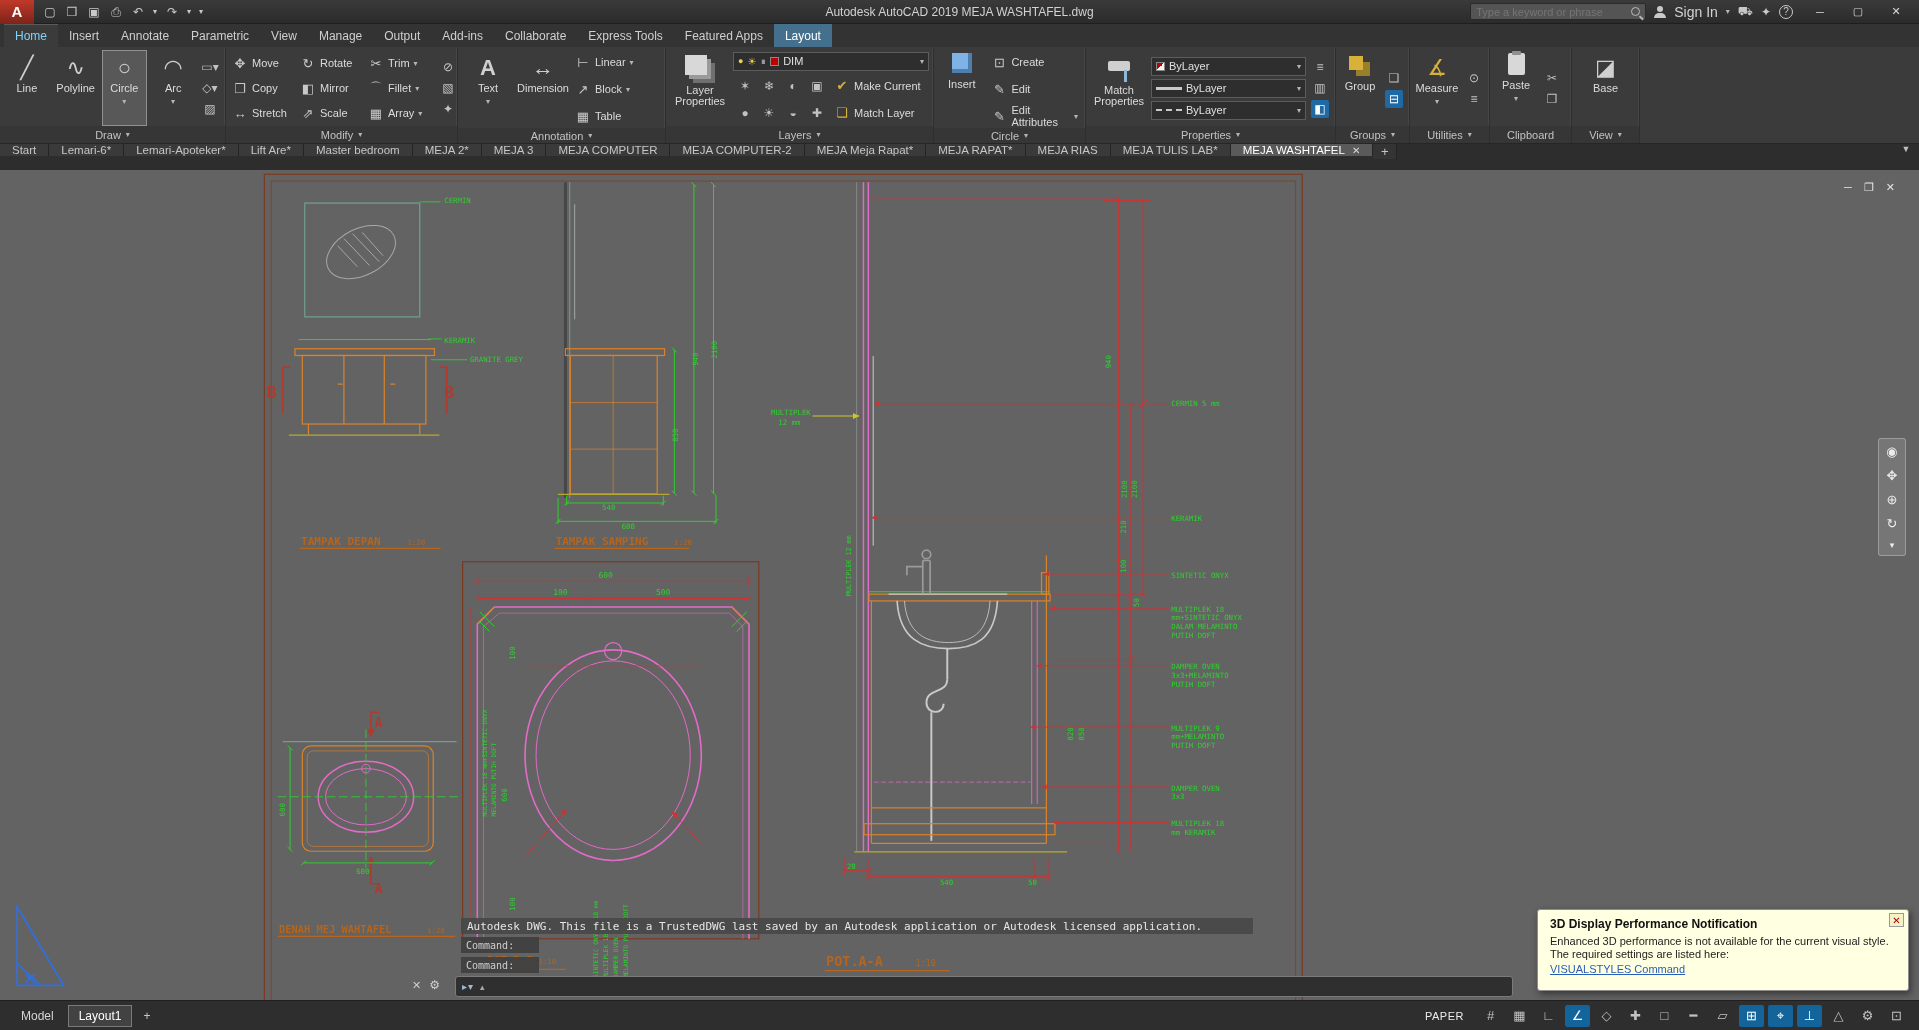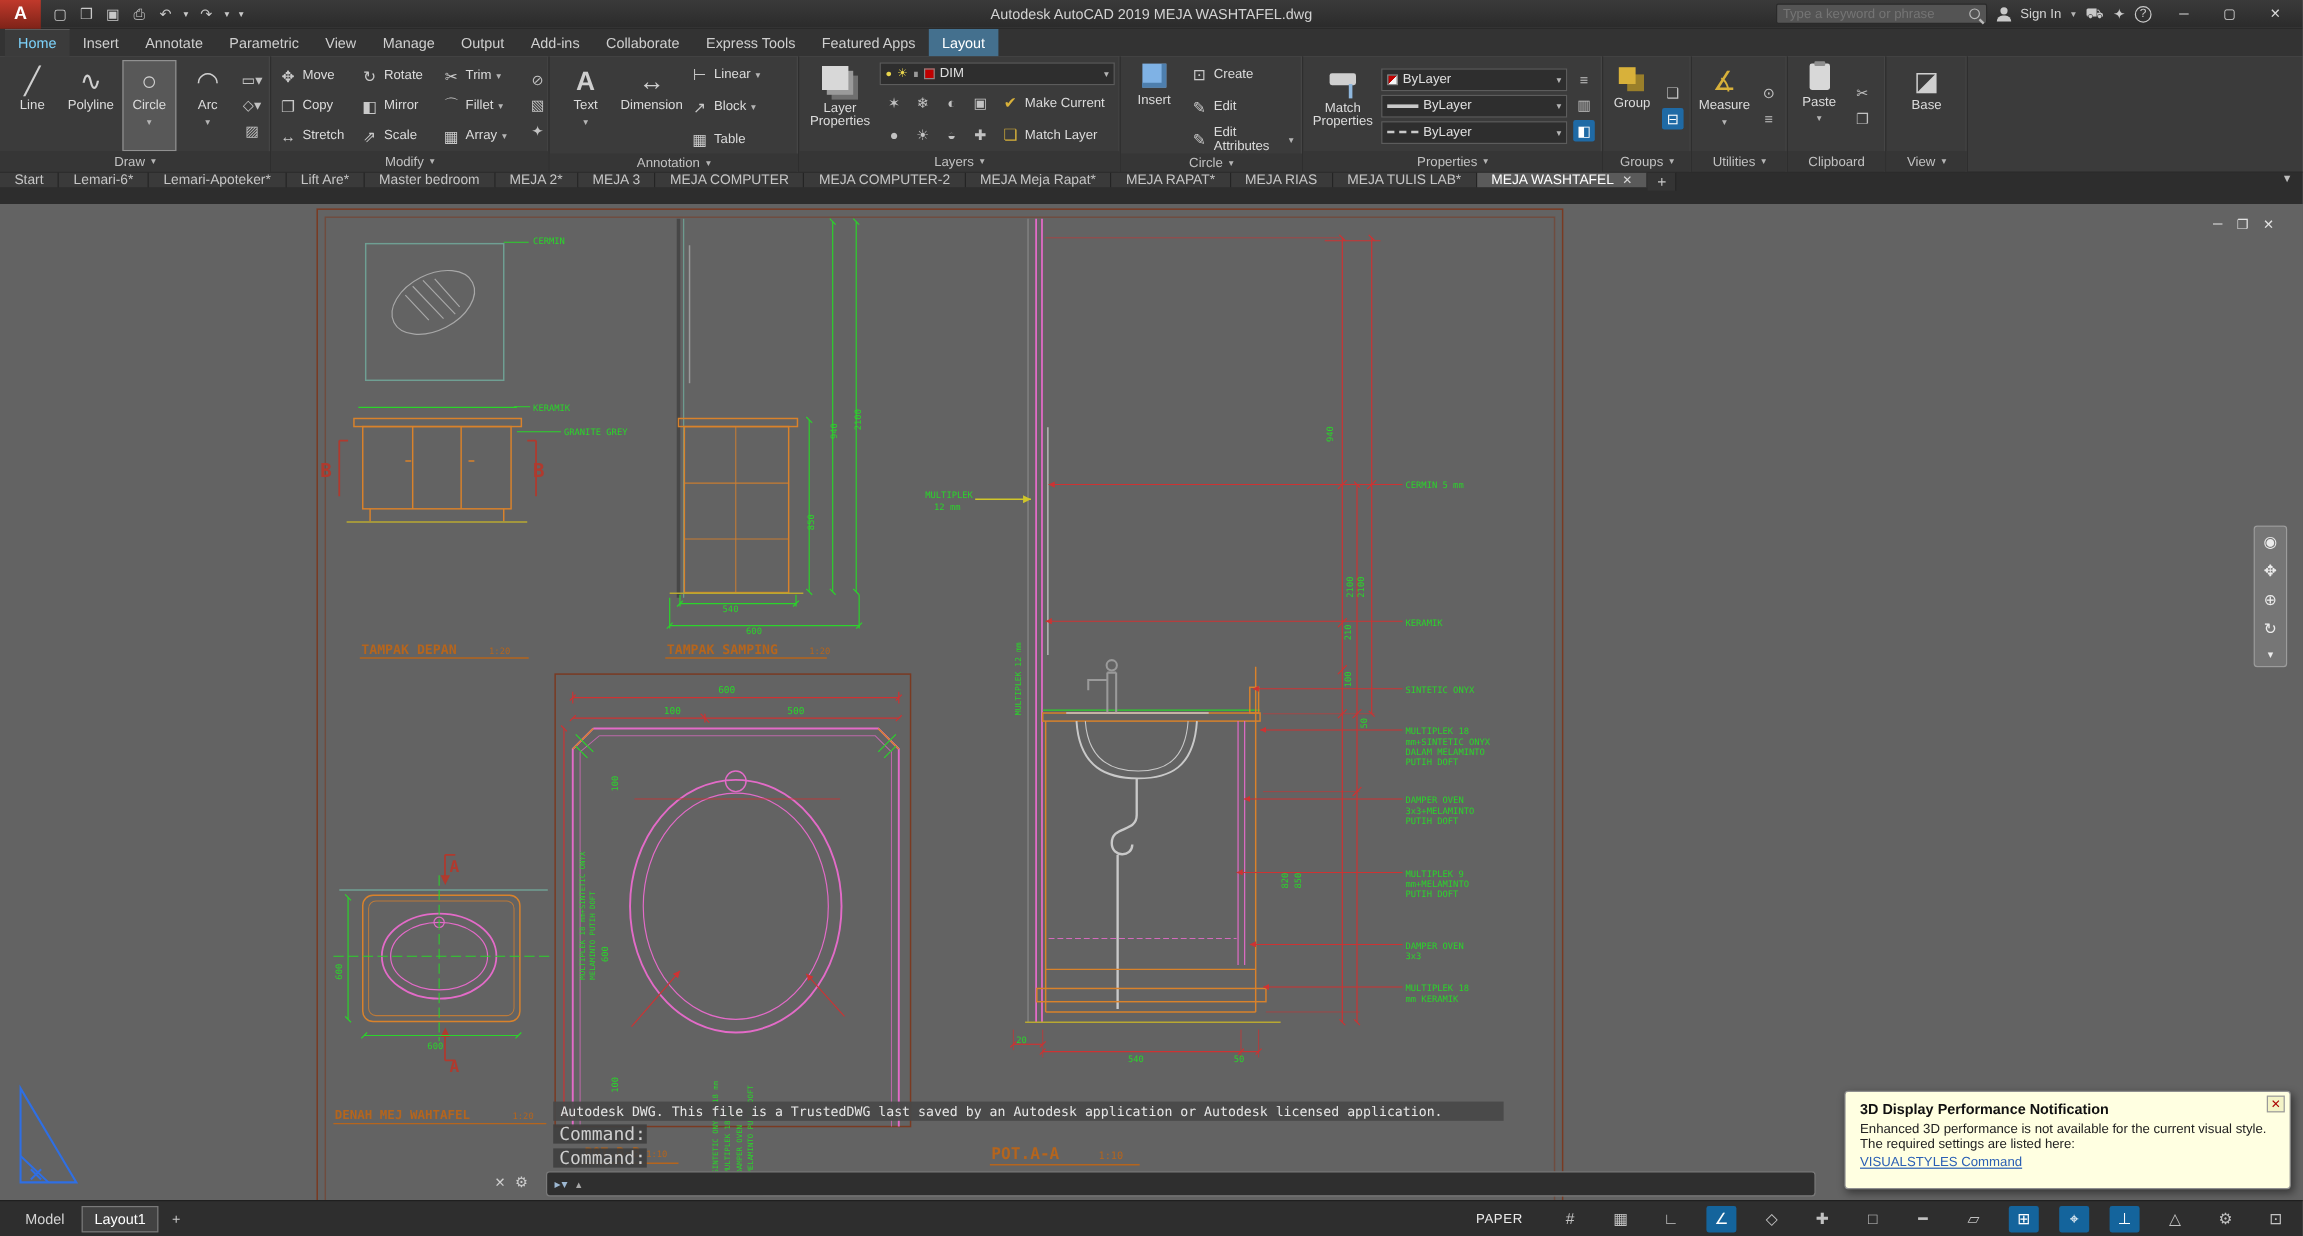"Sign In" .signin { font-size: 11px -> 14px }
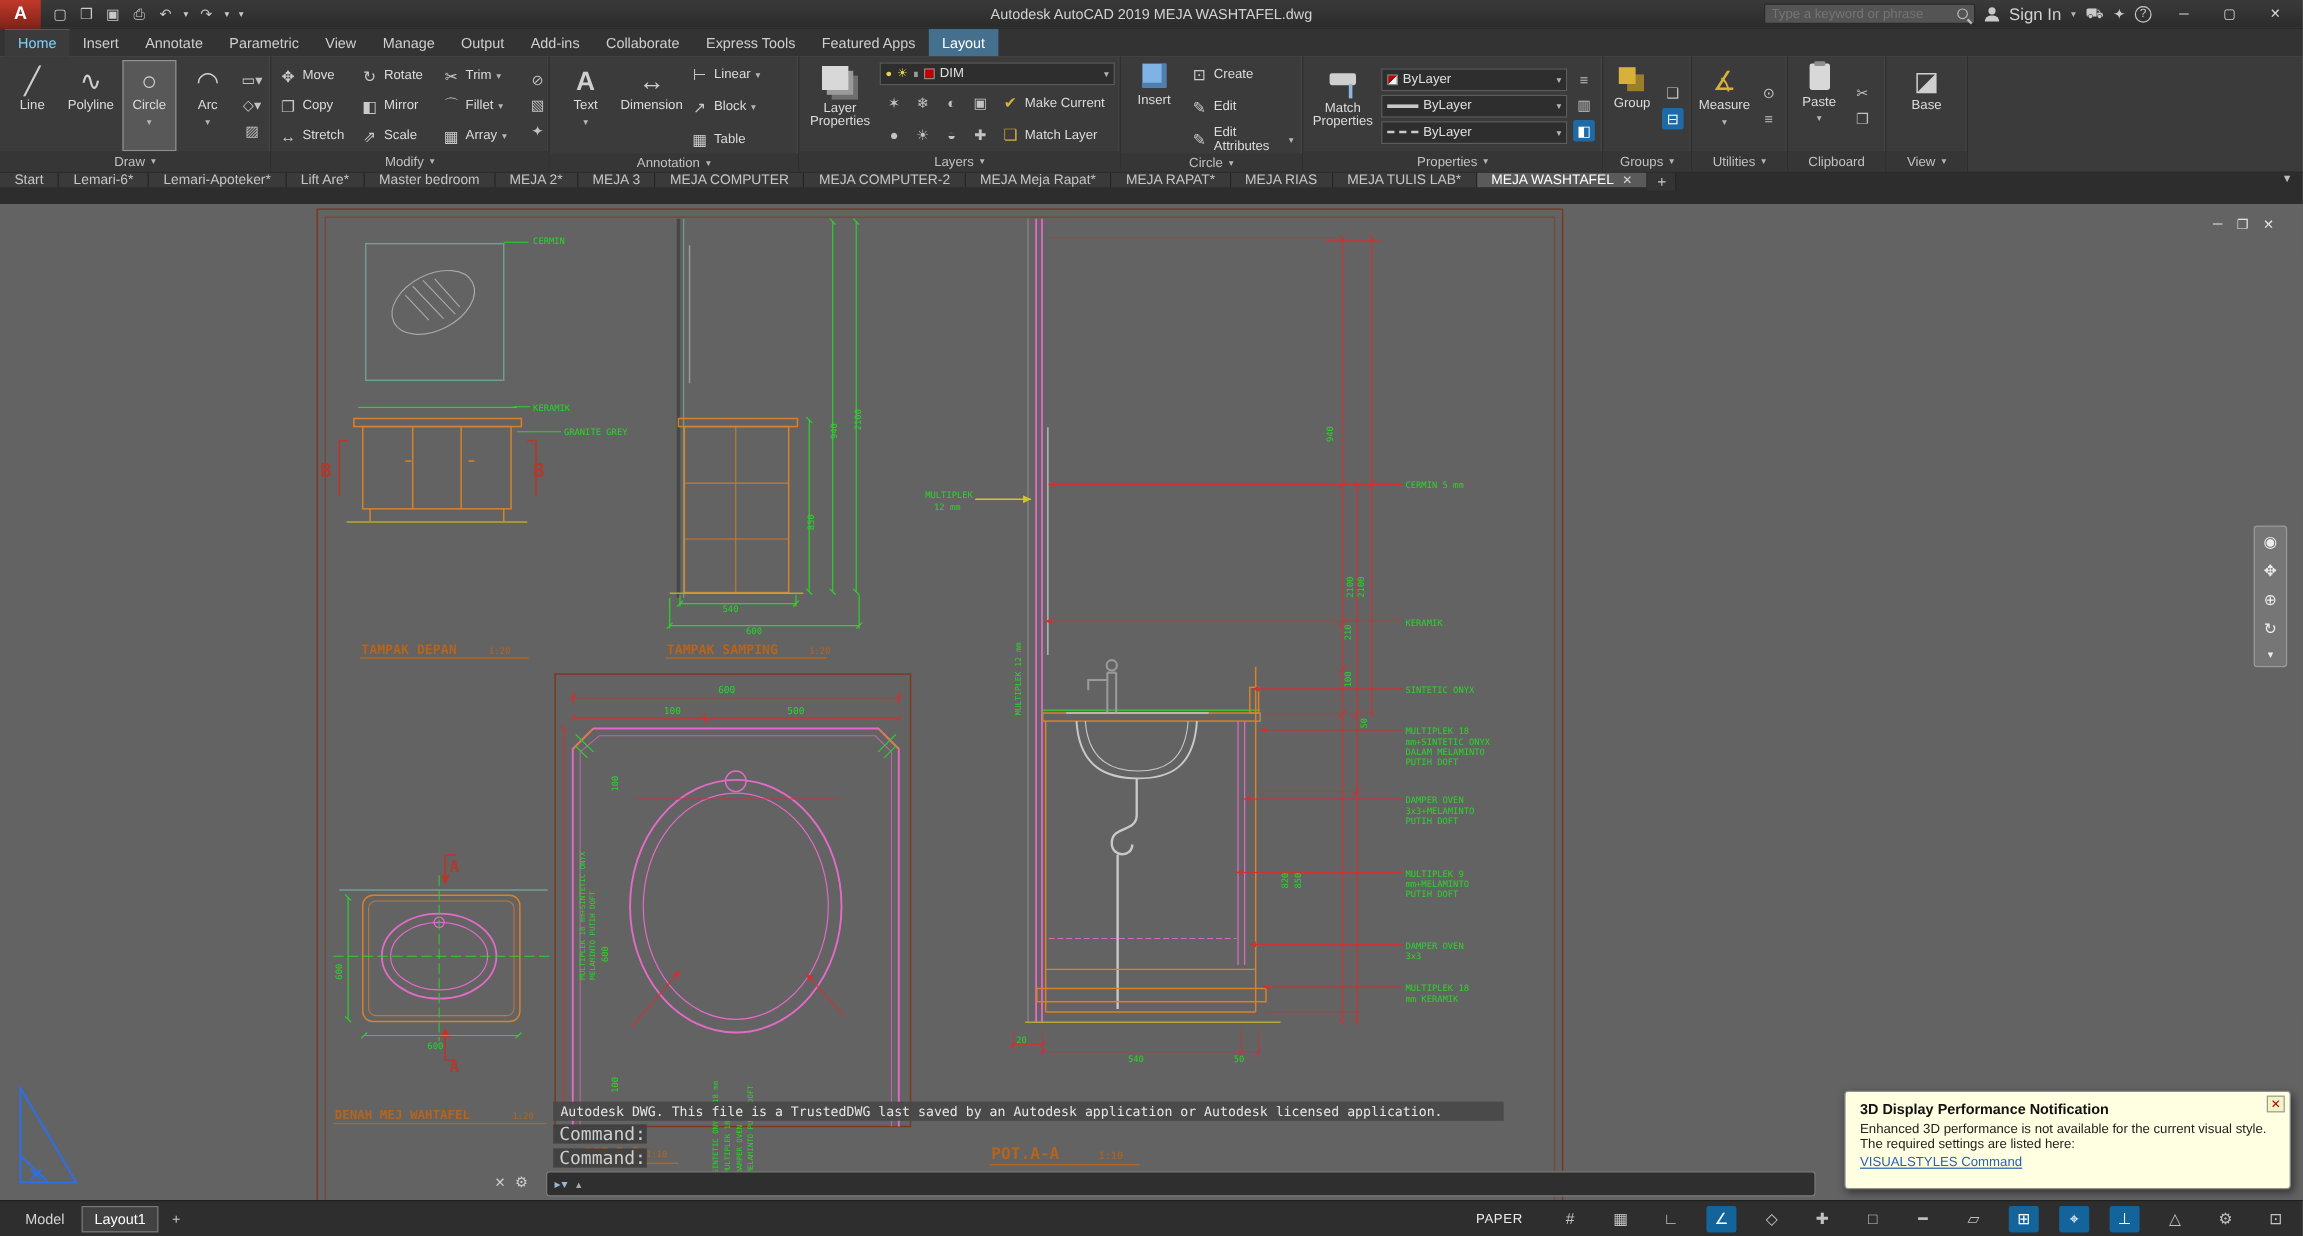"Command:" .cmdrow { font-size: 15px -> 10px }
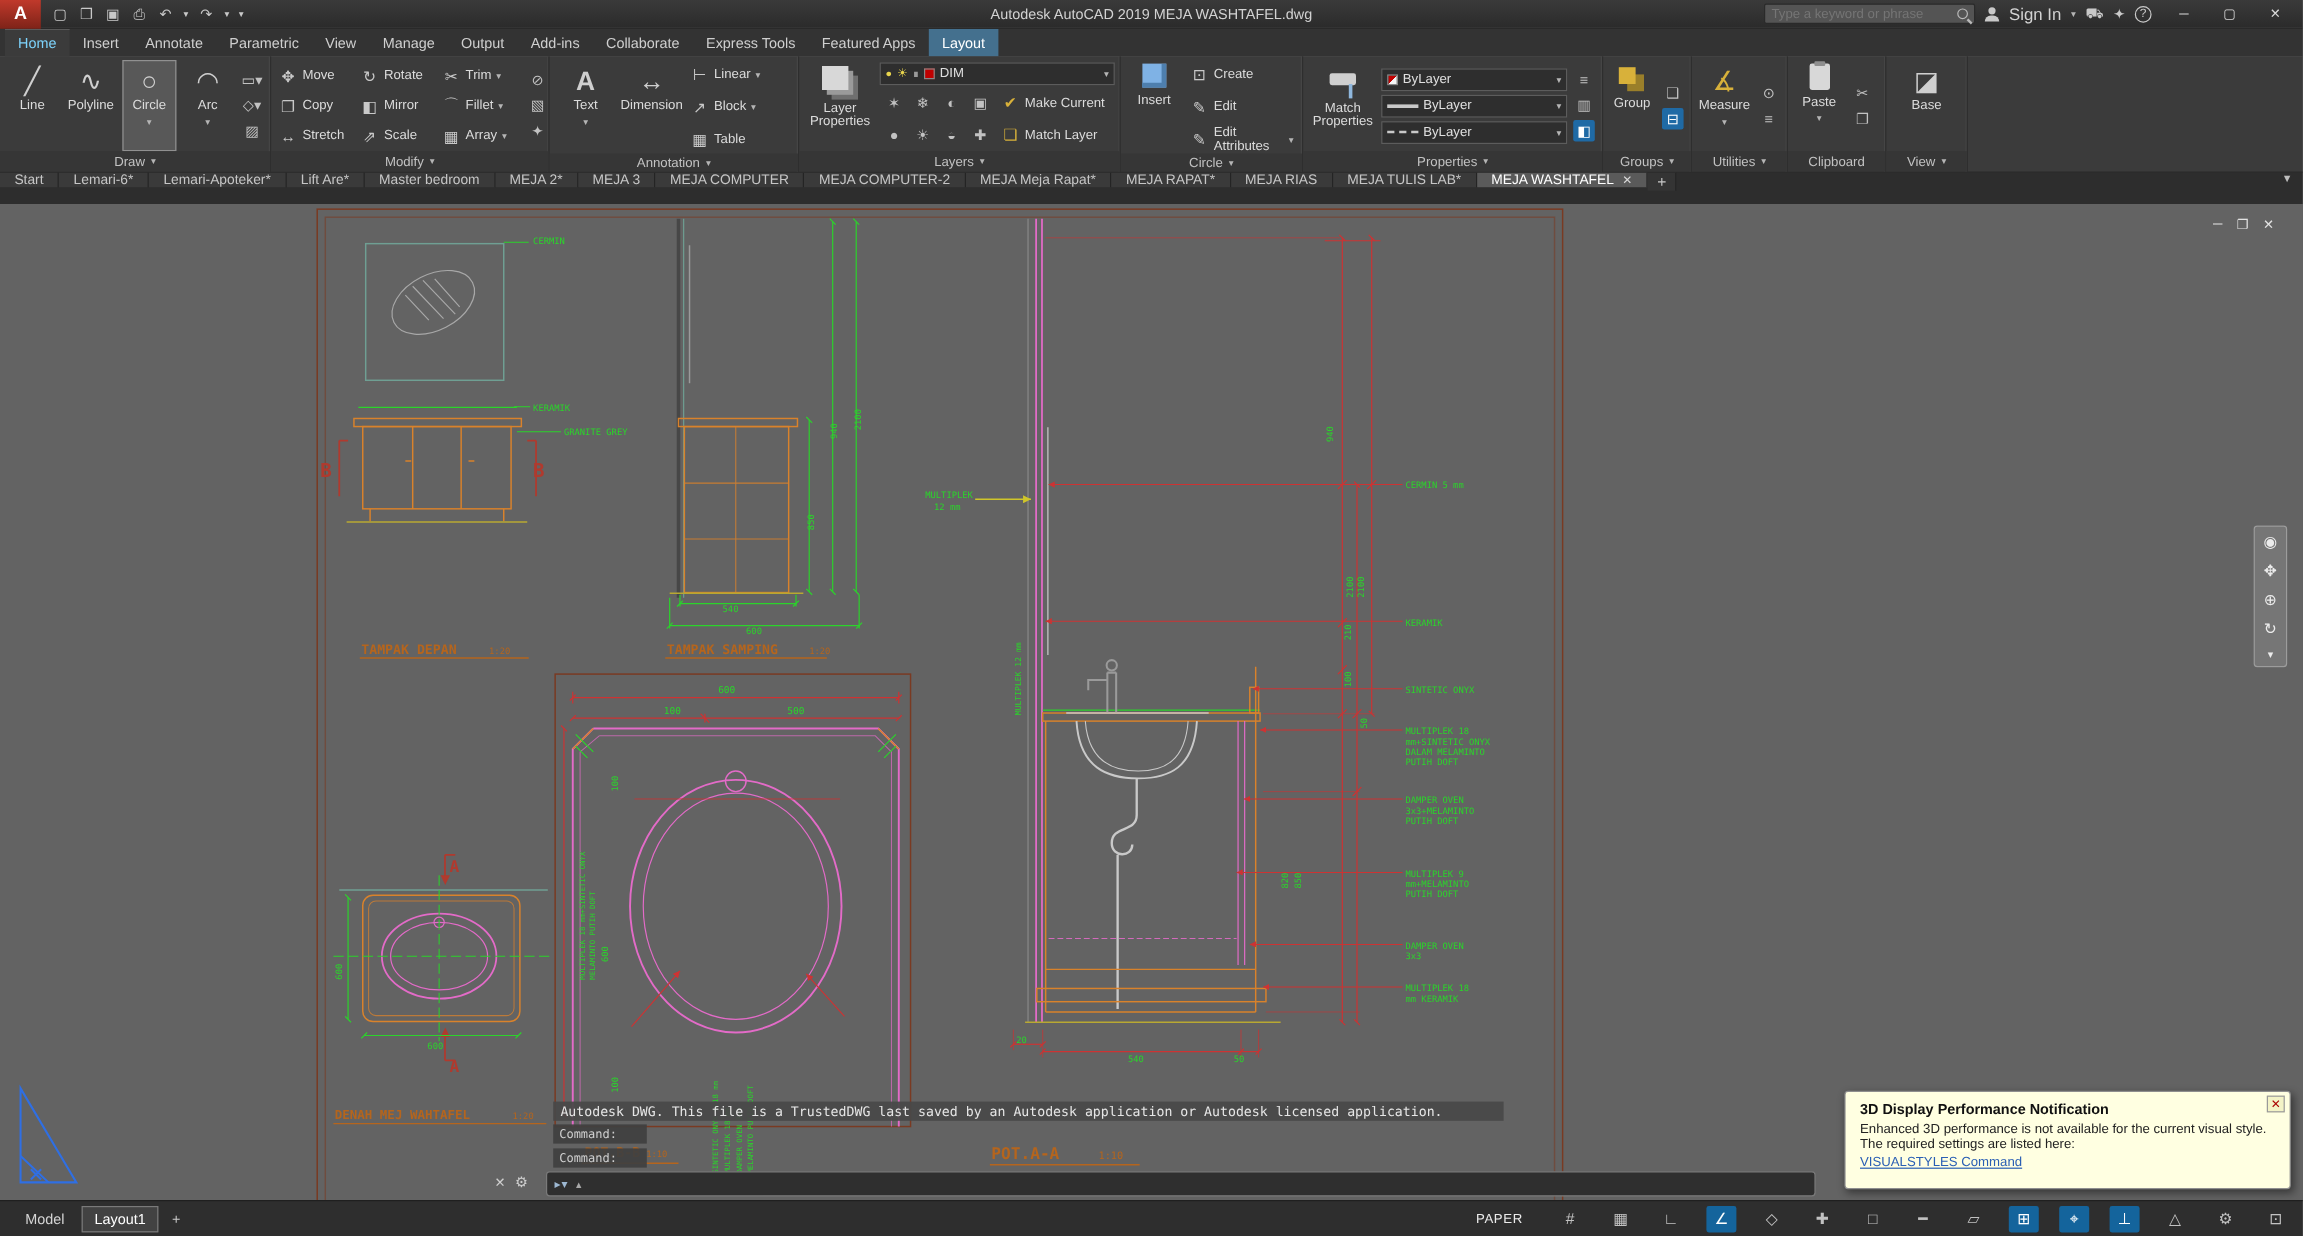"PAPER" .sb-right { gap: 17px -> 4px }
